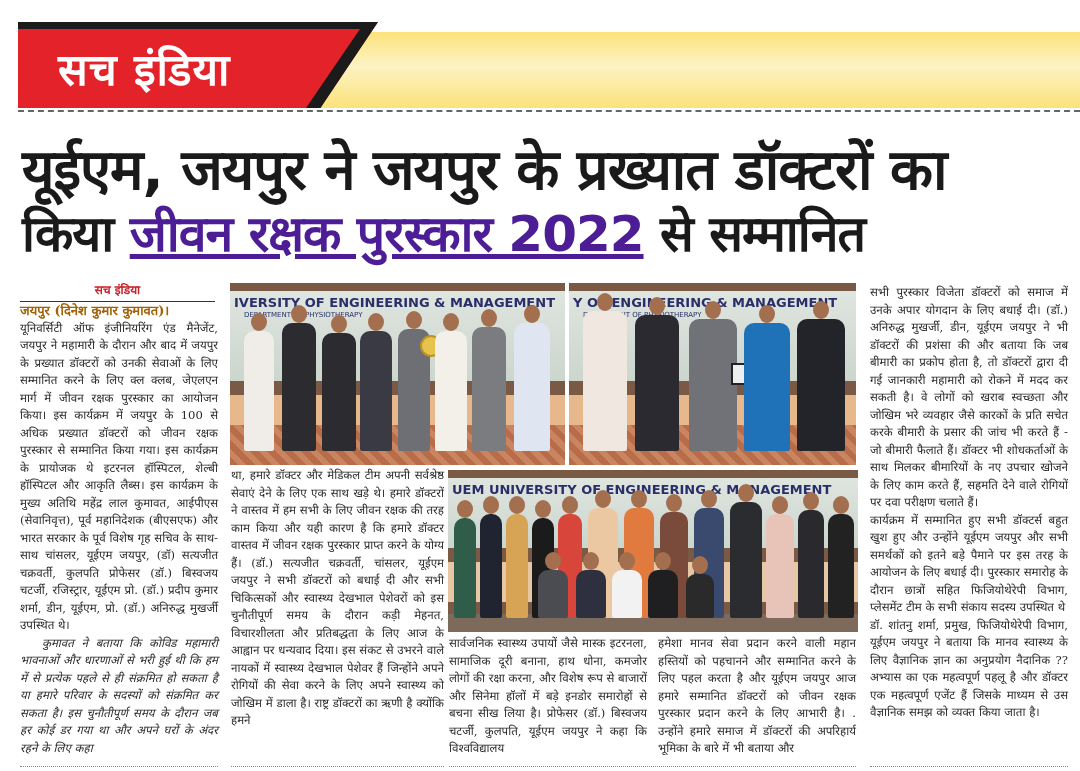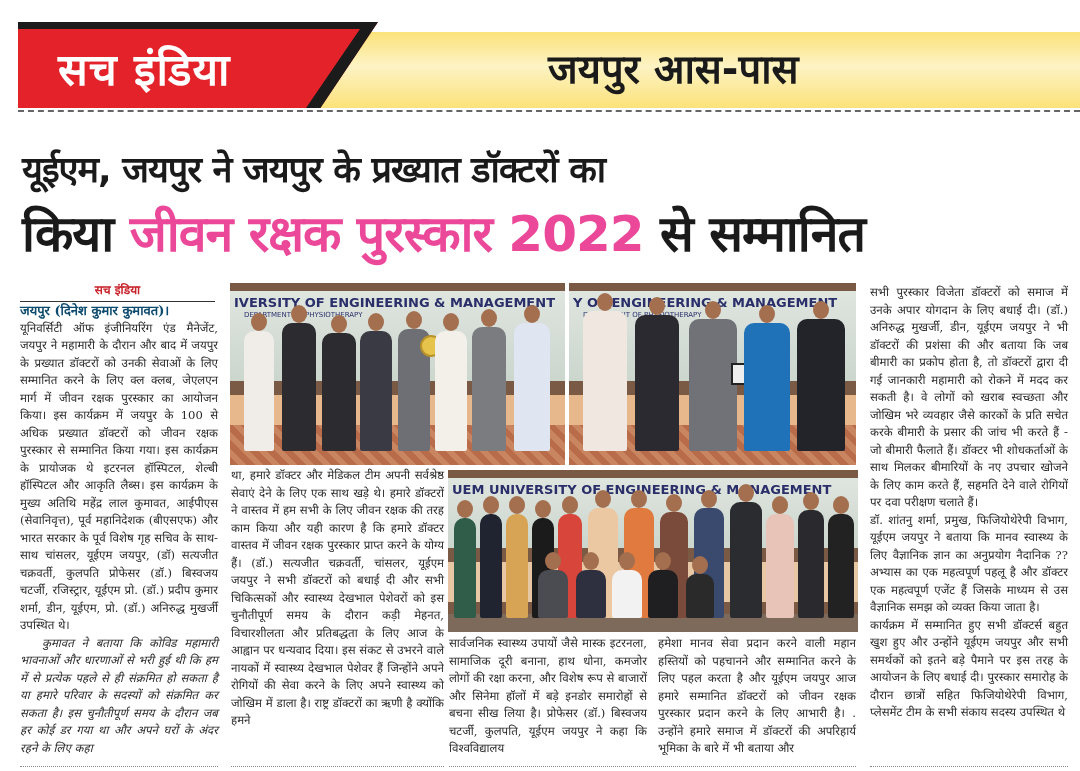"जयपुर आस-पास" div.mast-section { html: <div>जयपुर आस-पास</div> -> none }
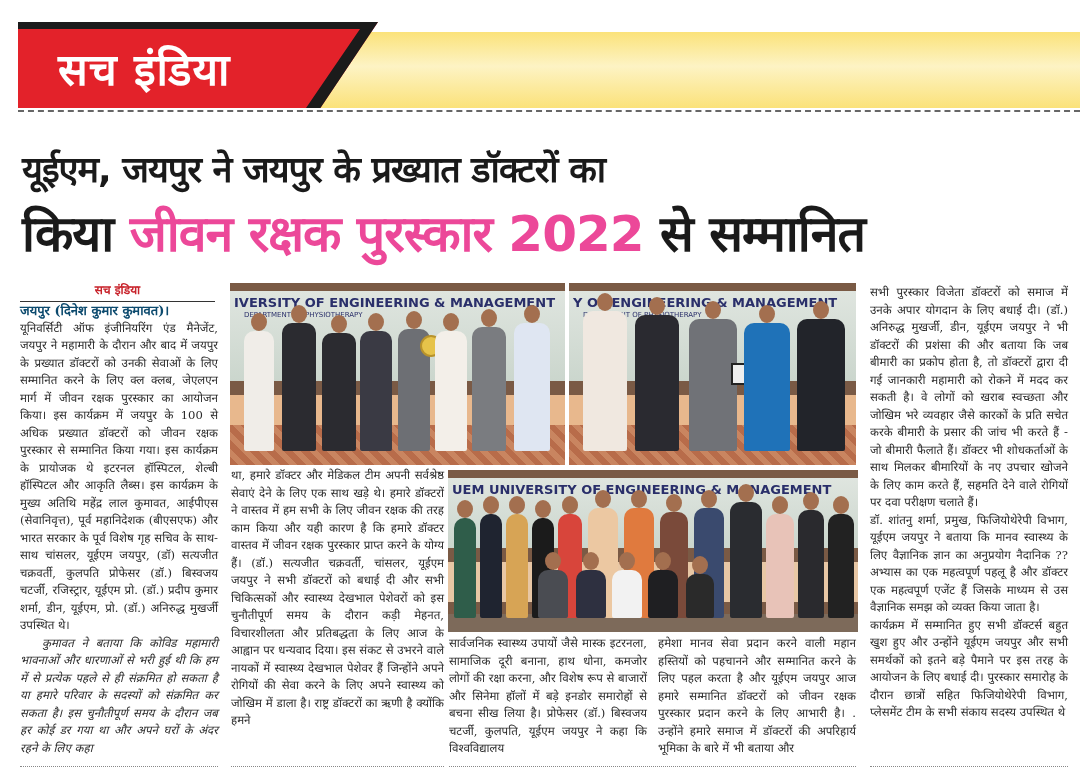"यूईएम, जयपुर ने जयपुर के" .headline .l1 { font-size: 36px -> 56px }
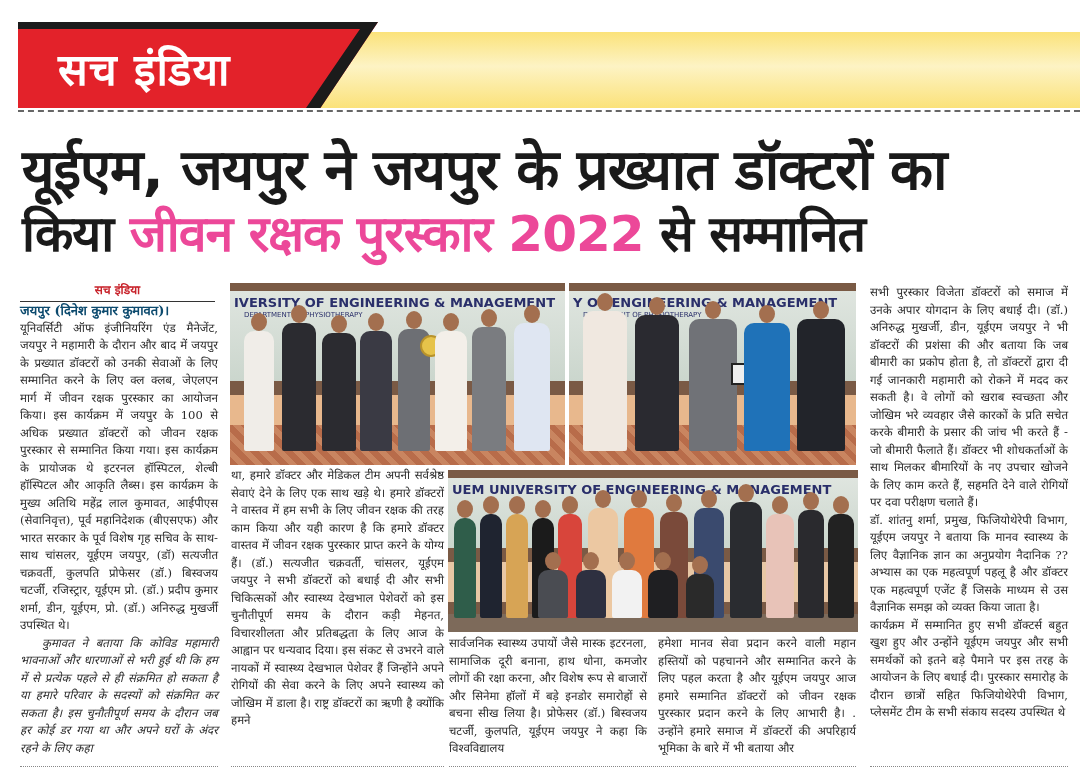"जीवन रक्षक पुरस्कार 2022" .headline .red { color: #ec4899 -> #4c1d95; text-decoration: none -> underline }
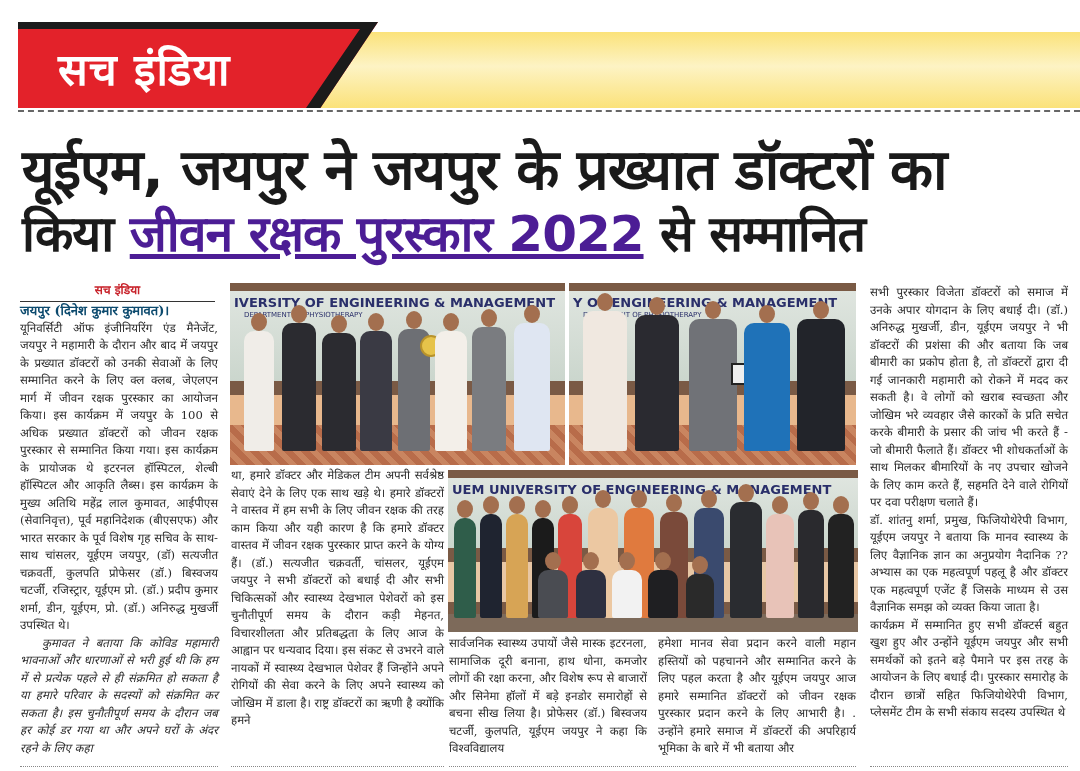"जयपुर (दिनेश कुमार कुमावत)।" .dateline { color: #0c4a6e -> #a16207 }
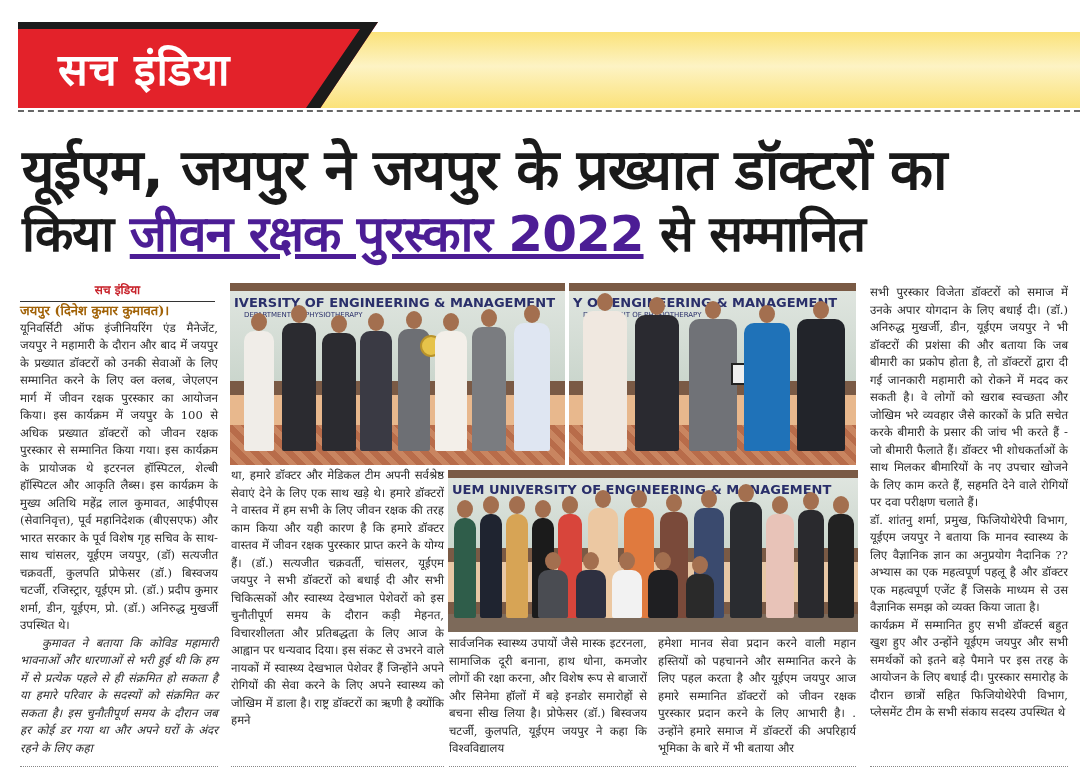"डॉ. शांतनु शर्मा, प्रमुख, फिजियोथेरेपी" p { order: before "कार्यक्रम में सम्मानित हुए सभी" -> after "कार्यक्रम में सम्मानित हुए सभी" }
